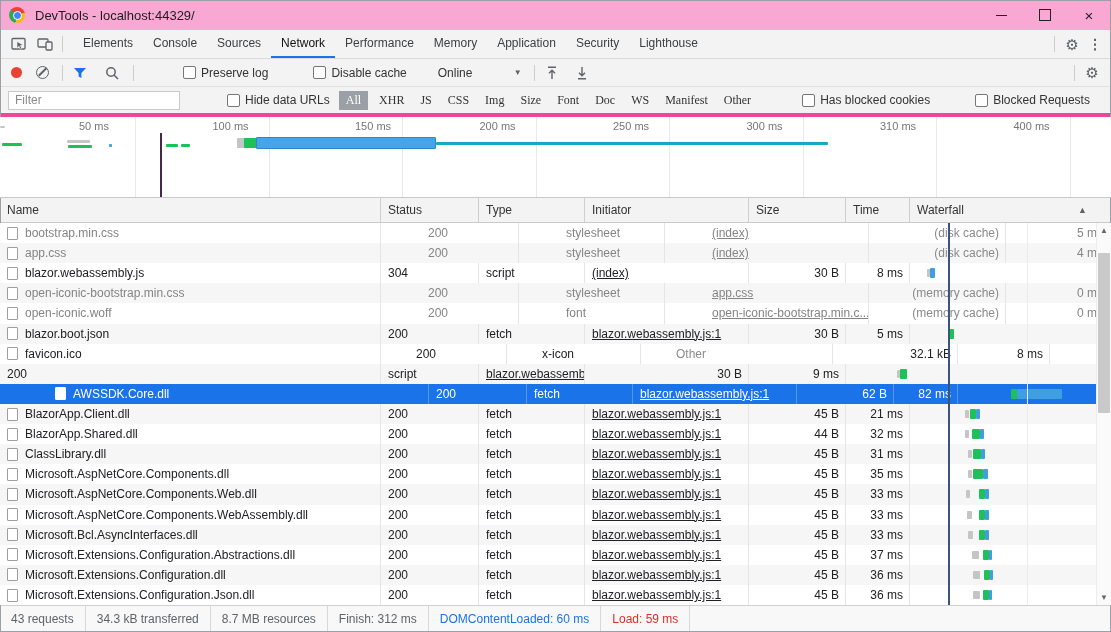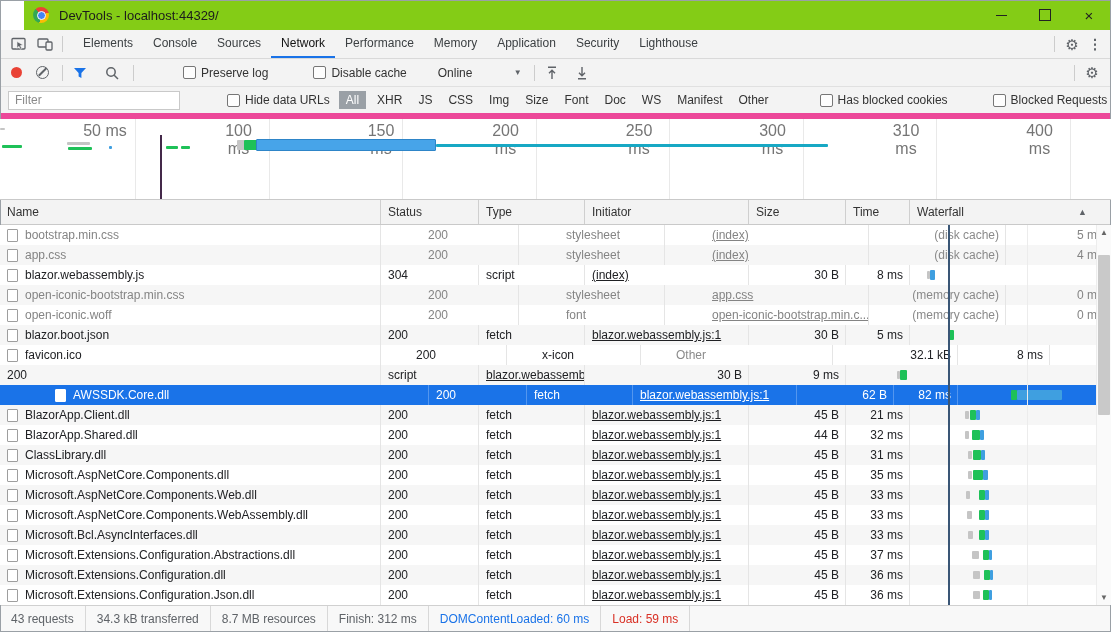"DevTools - localhost:44329/" .titlebar { background: #84cc16 -> #f9a8d4; margin-left: 24px -> none }
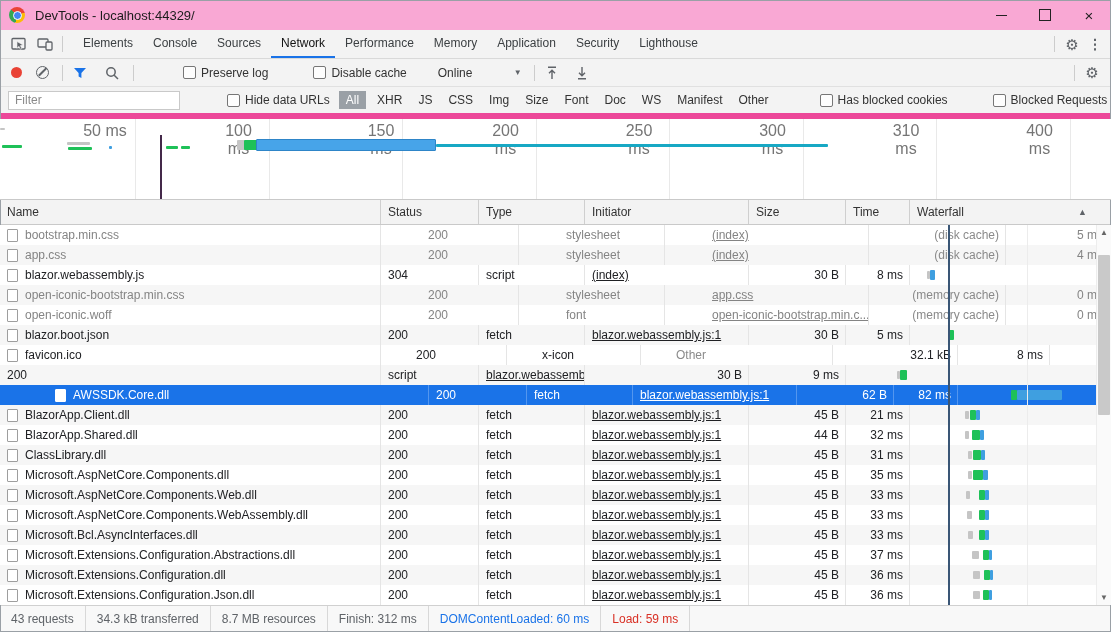"Filter" .filterbar { border-bottom: 6px solid #ec4899 -> 4px solid #ec4899 }
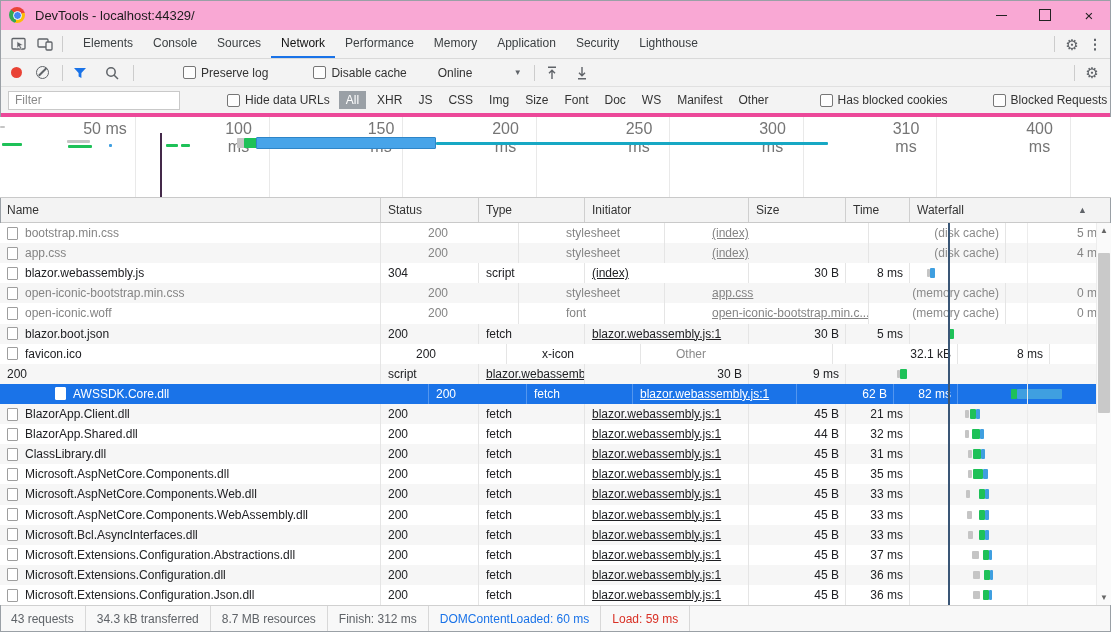"All" .pill { font-family: none -> Liberation Serif, serif }
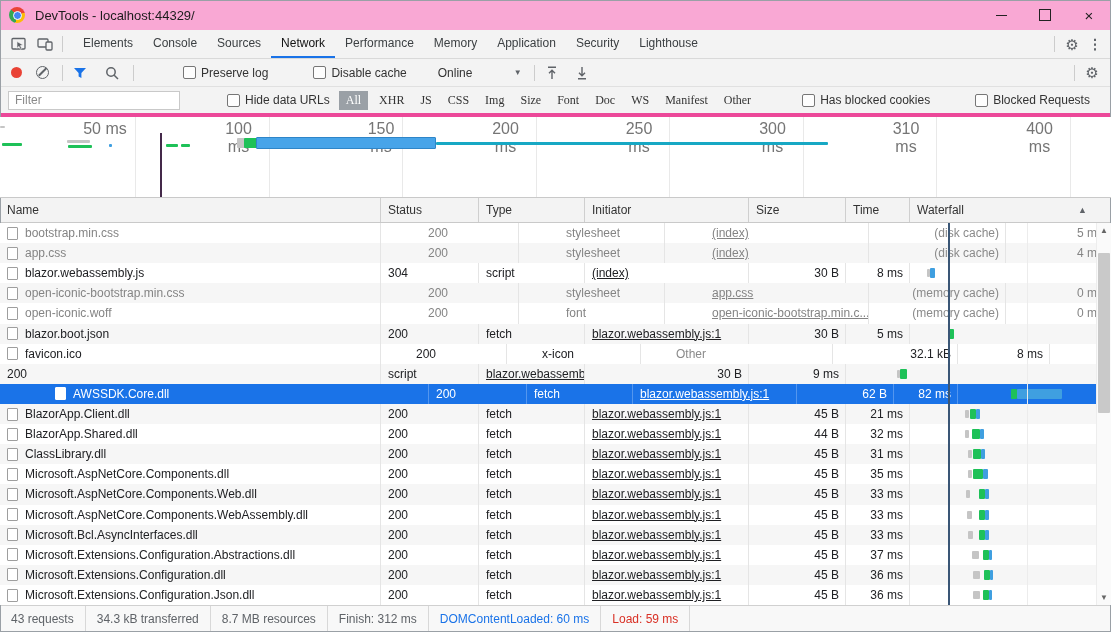"50 ms" .tick-label { font-size: 16px -> 11px; text-align: center -> left }
